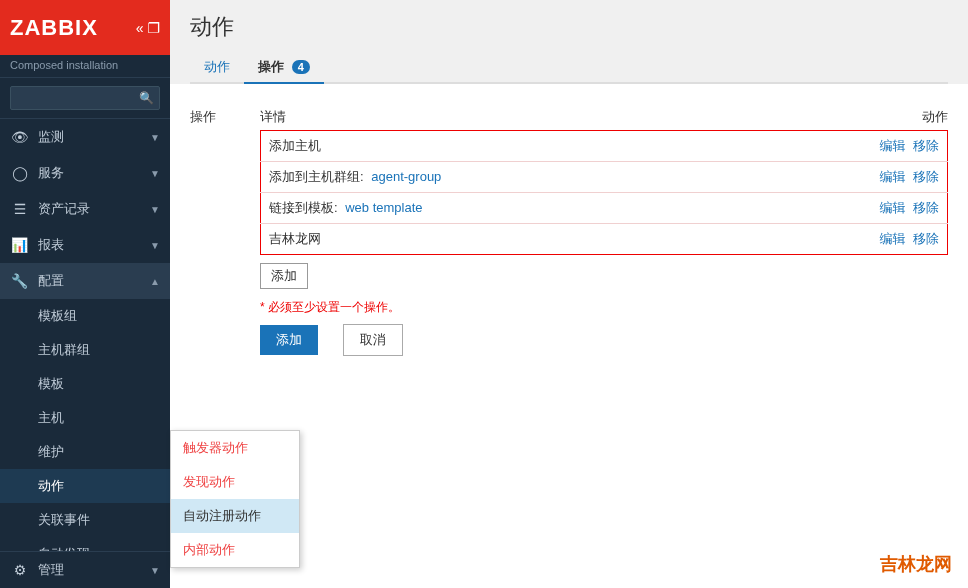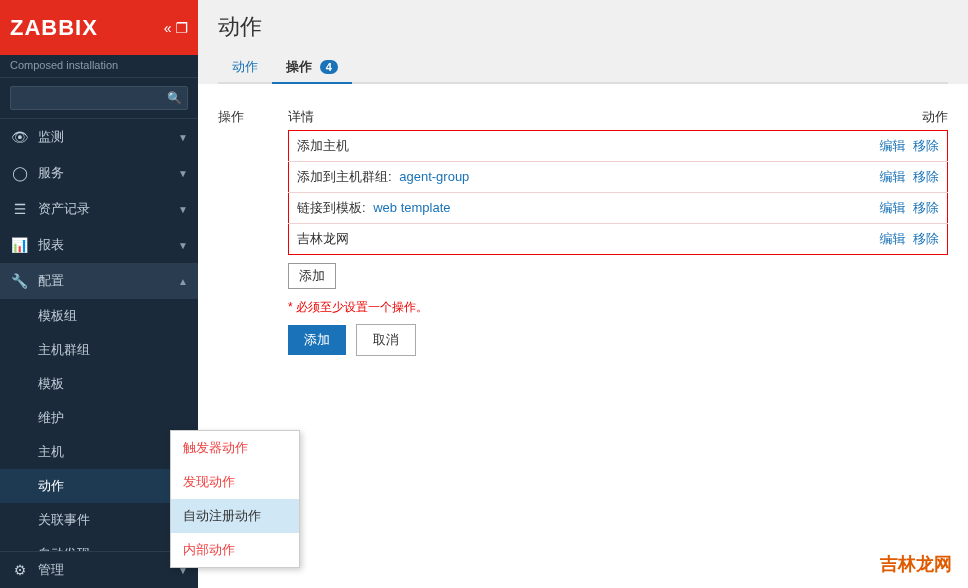"ZABBIX" .sidebar { width: 198px -> 170px }
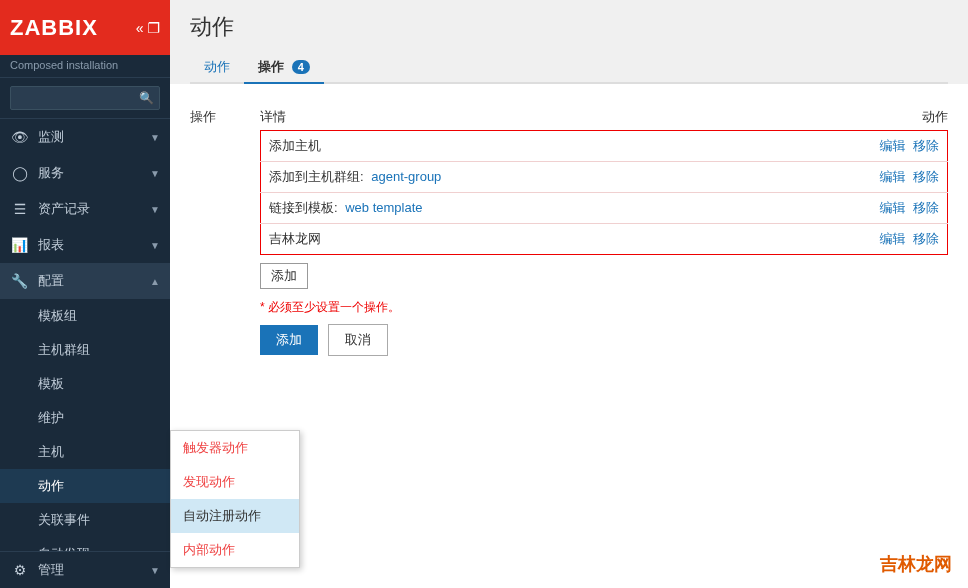"取消" .btn-secondary { margin-left: none -> 15px }
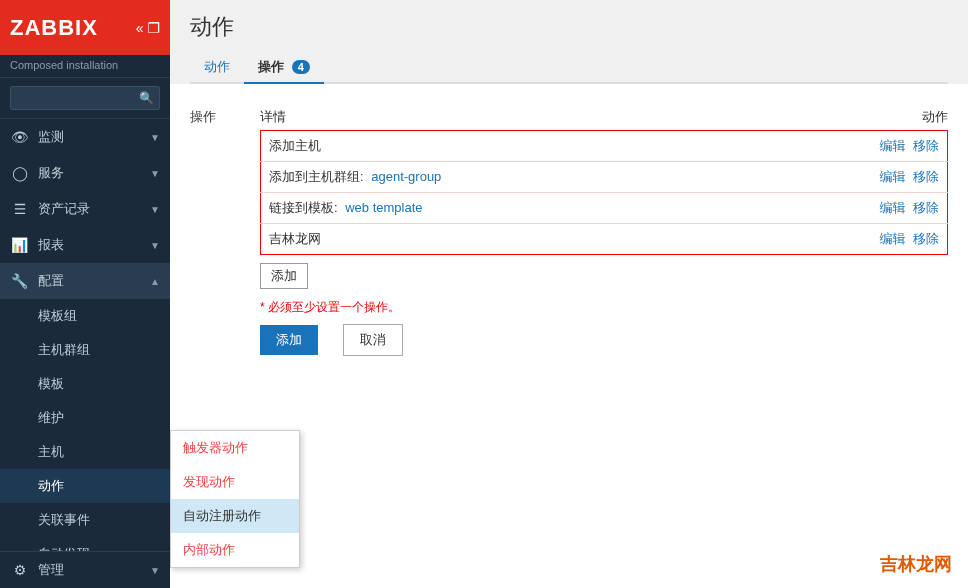"维护" div.nav-submenu-item { order: before "主机" -> after "主机" }
